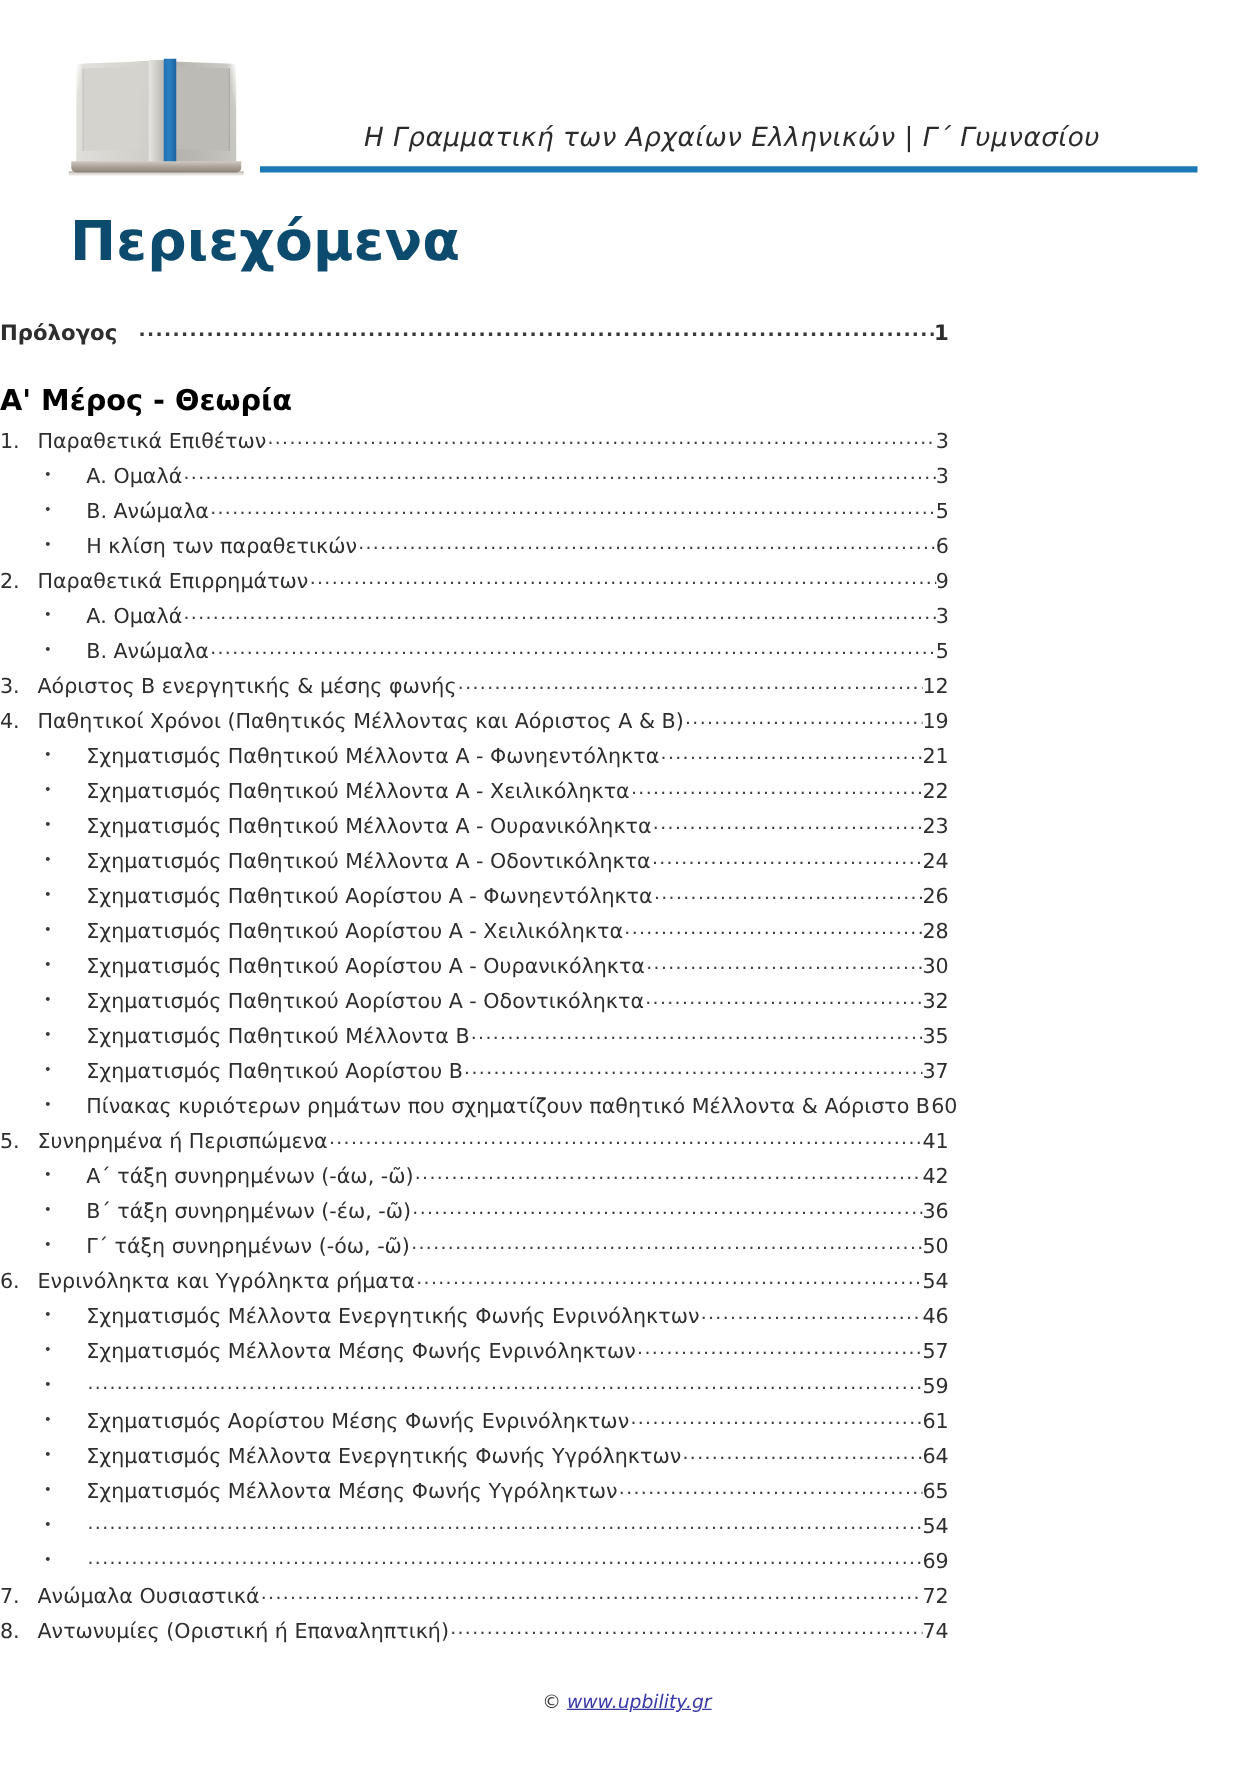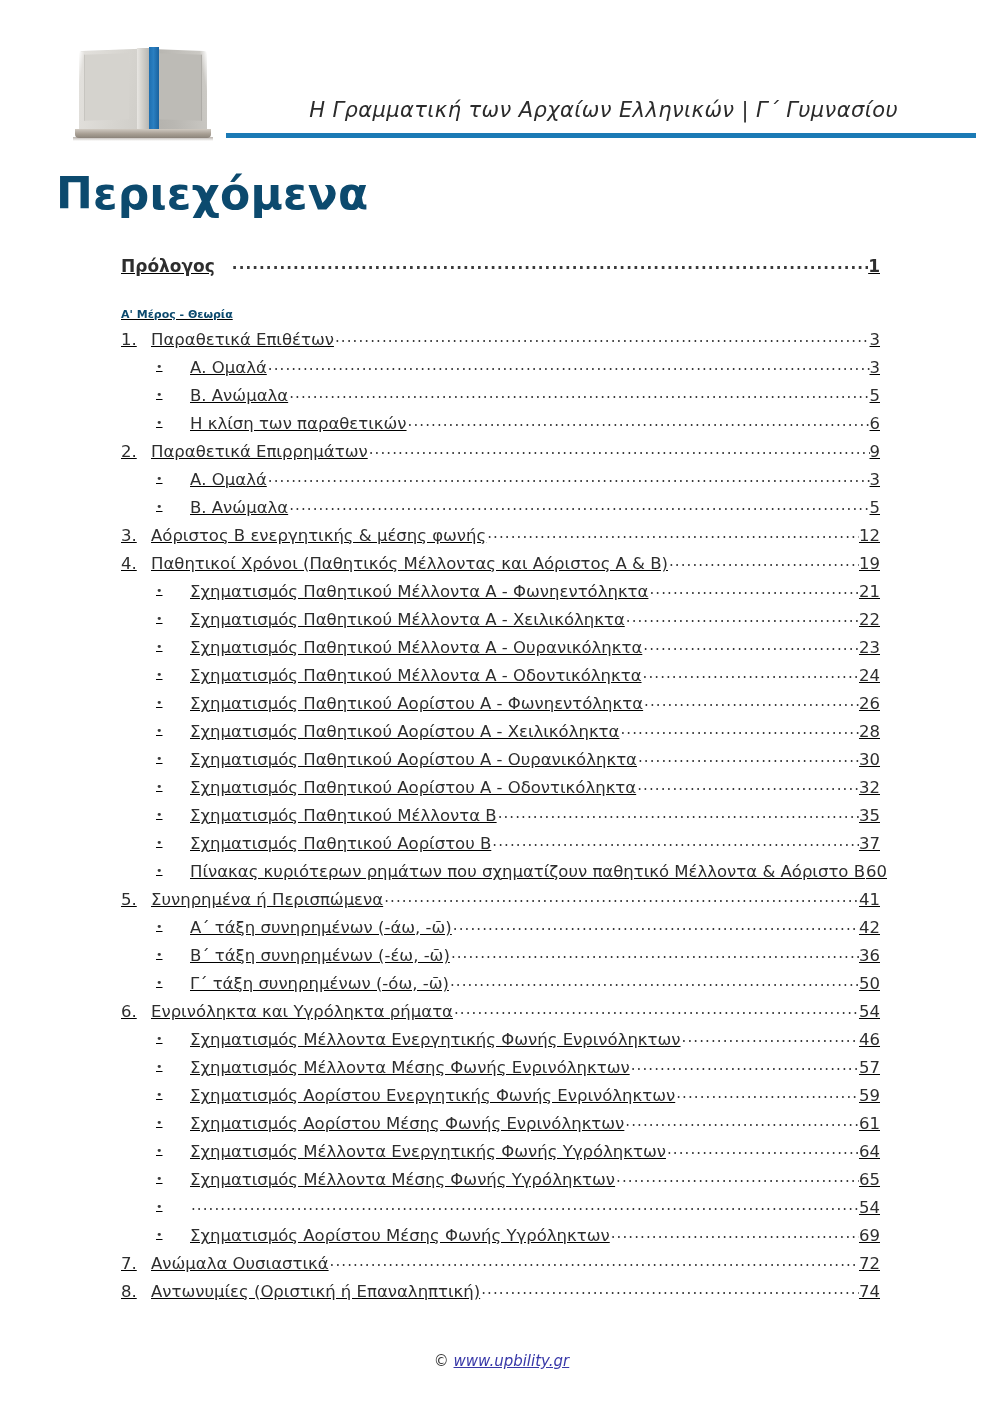"Η Γραμματική των Αρχαίων Ελληνικών" .header { margin-left: 18px -> none }
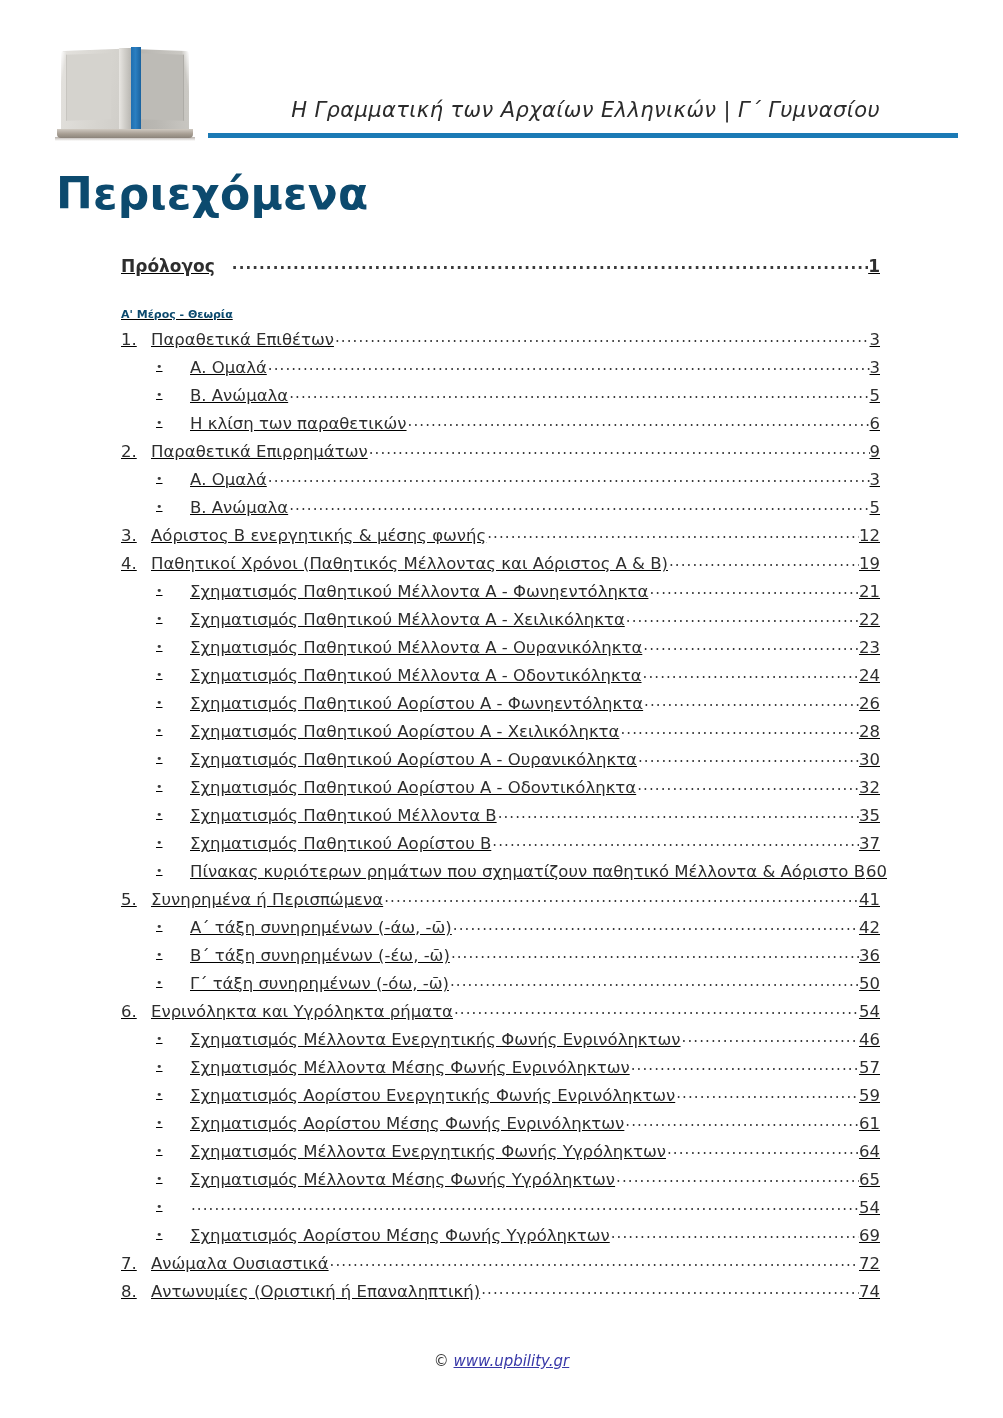"Πρόλογος" .toc-inner { margin-left: 121px -> none; text-decoration: underline -> none }
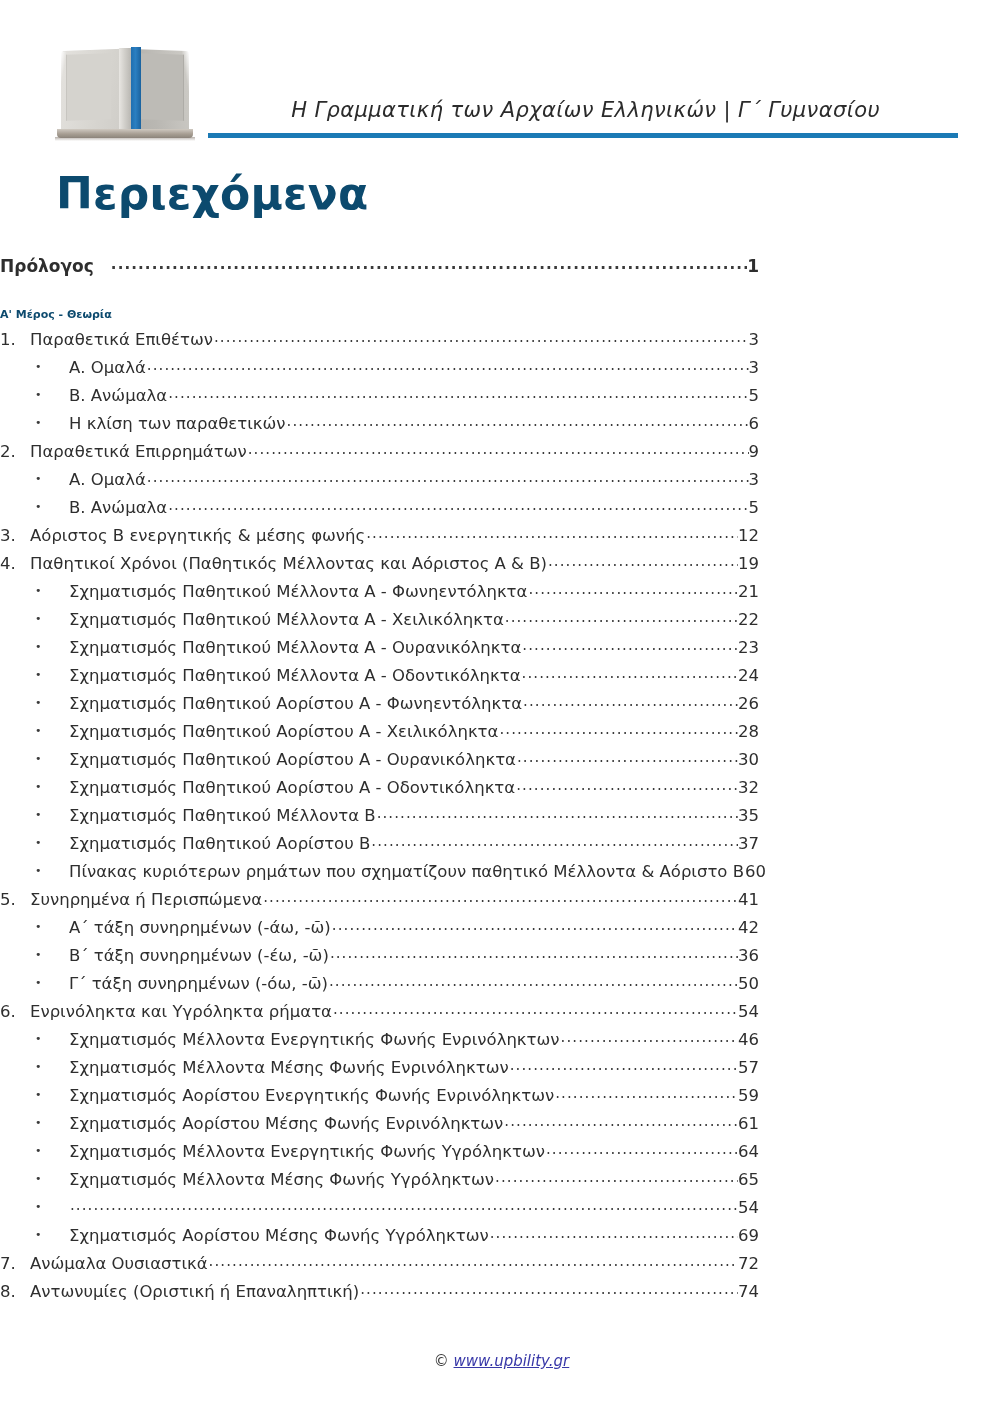"Α' Μέρος - Θεωρία" .part-heading { color: #0c4a6e -> #000000; font-size: 11px -> 23px }
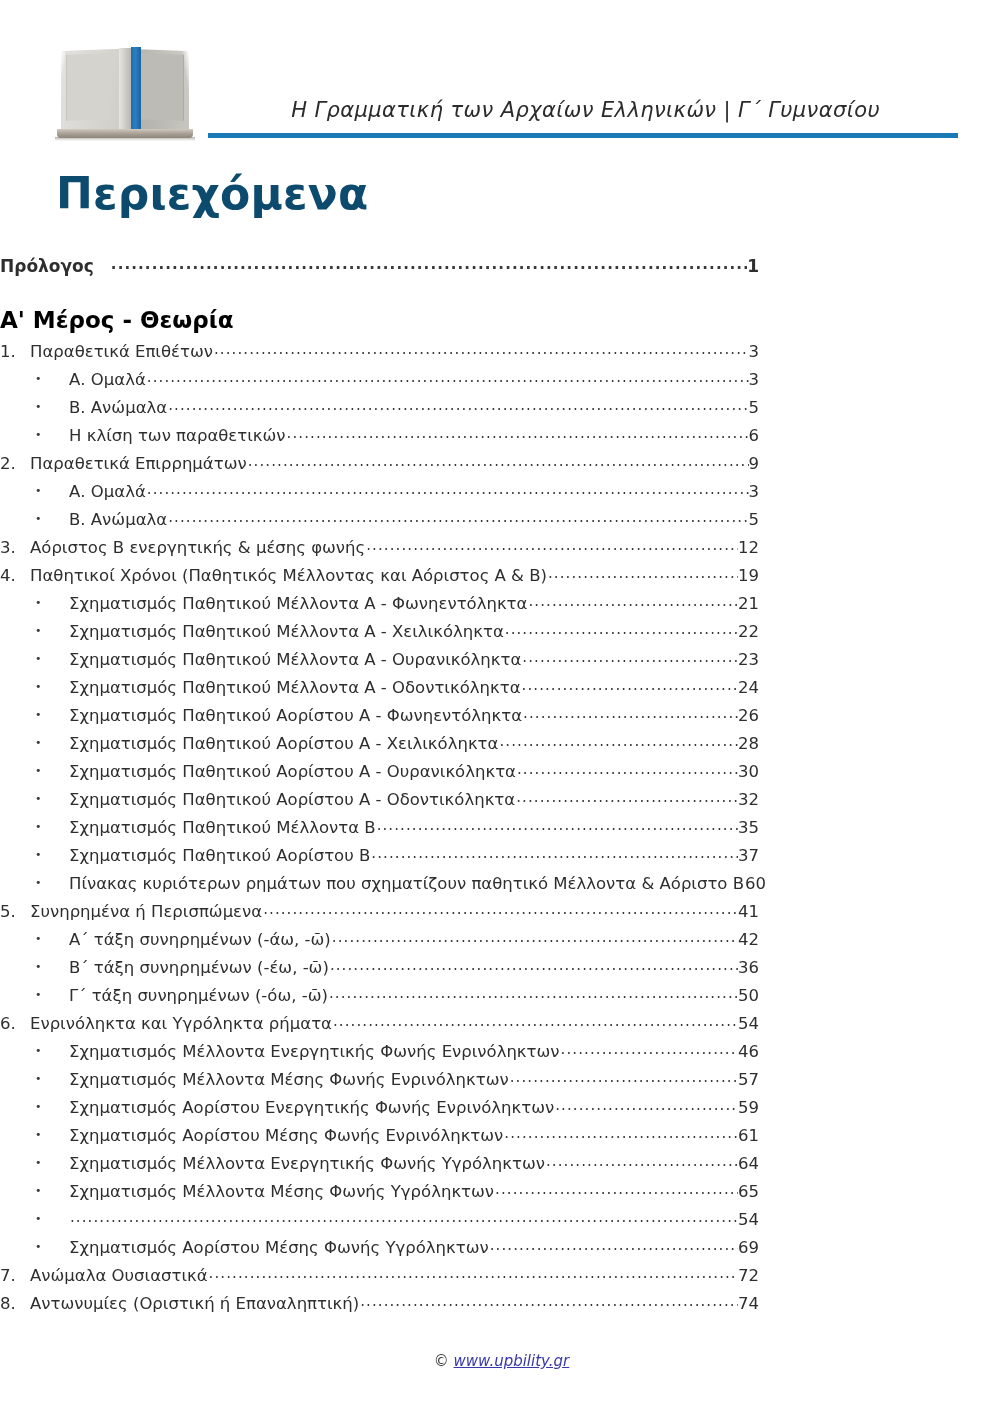"Σχηματισμός Αορίστου Ενεργητικής Φωνής" span.label { html: <span>Σχηματισμός Αορίστου Ενεργητικής Φωνής Ενρινόληκτων</span> -> none }
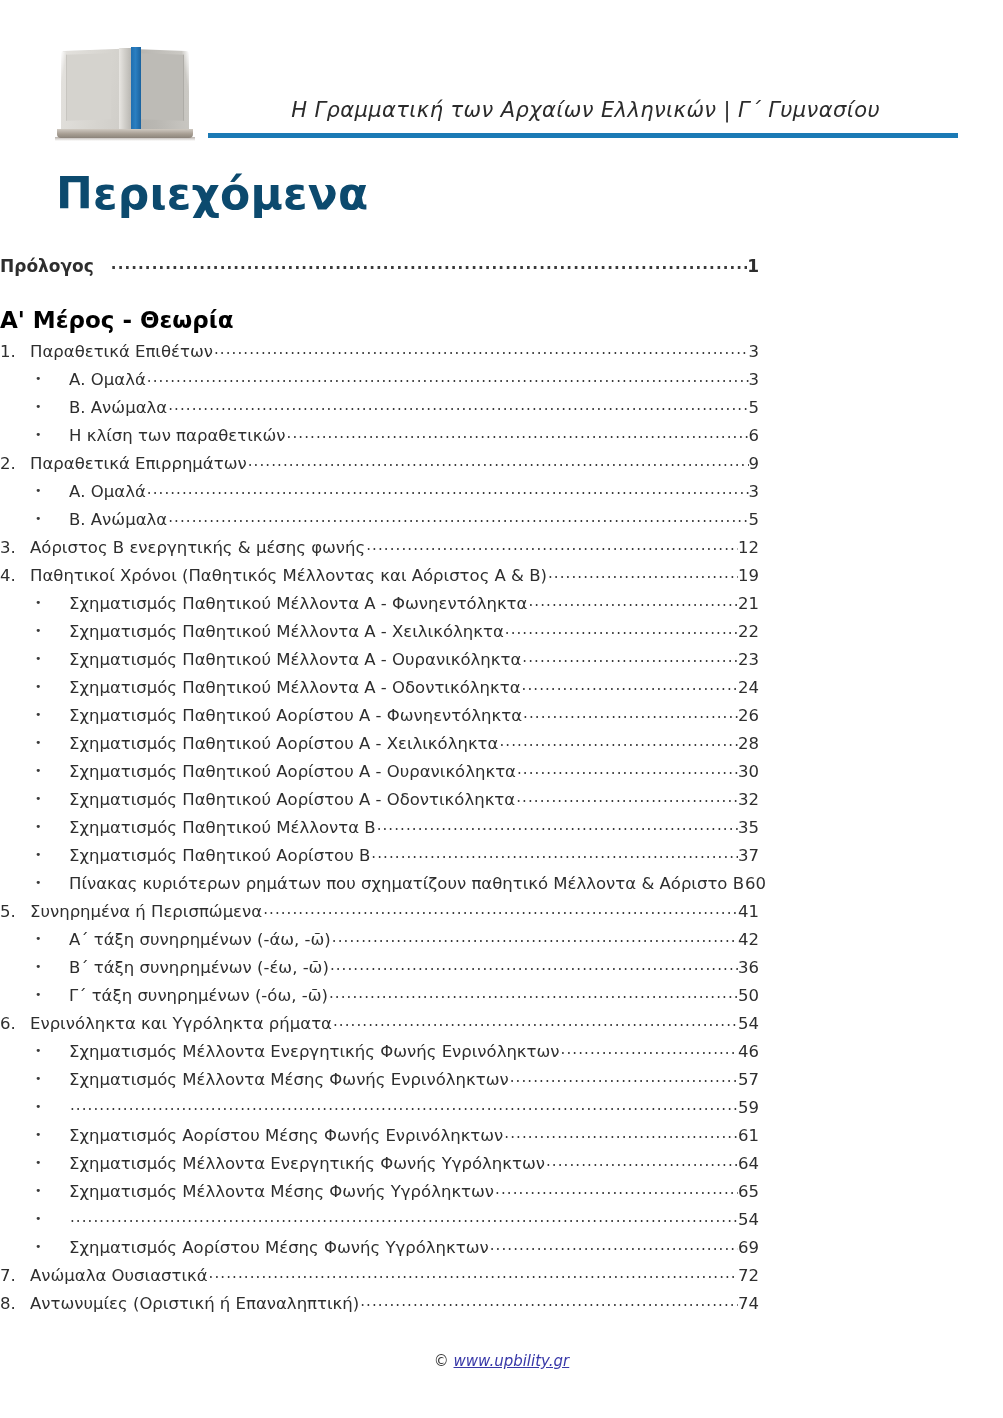"Σχηματισμός Αορίστου Μέσης Φωνής Υγρόληκτων" span.label { html: <span>Σχηματισμός Αορίστου Μέσης Φωνής Υγρόληκτων</span> -> none }
